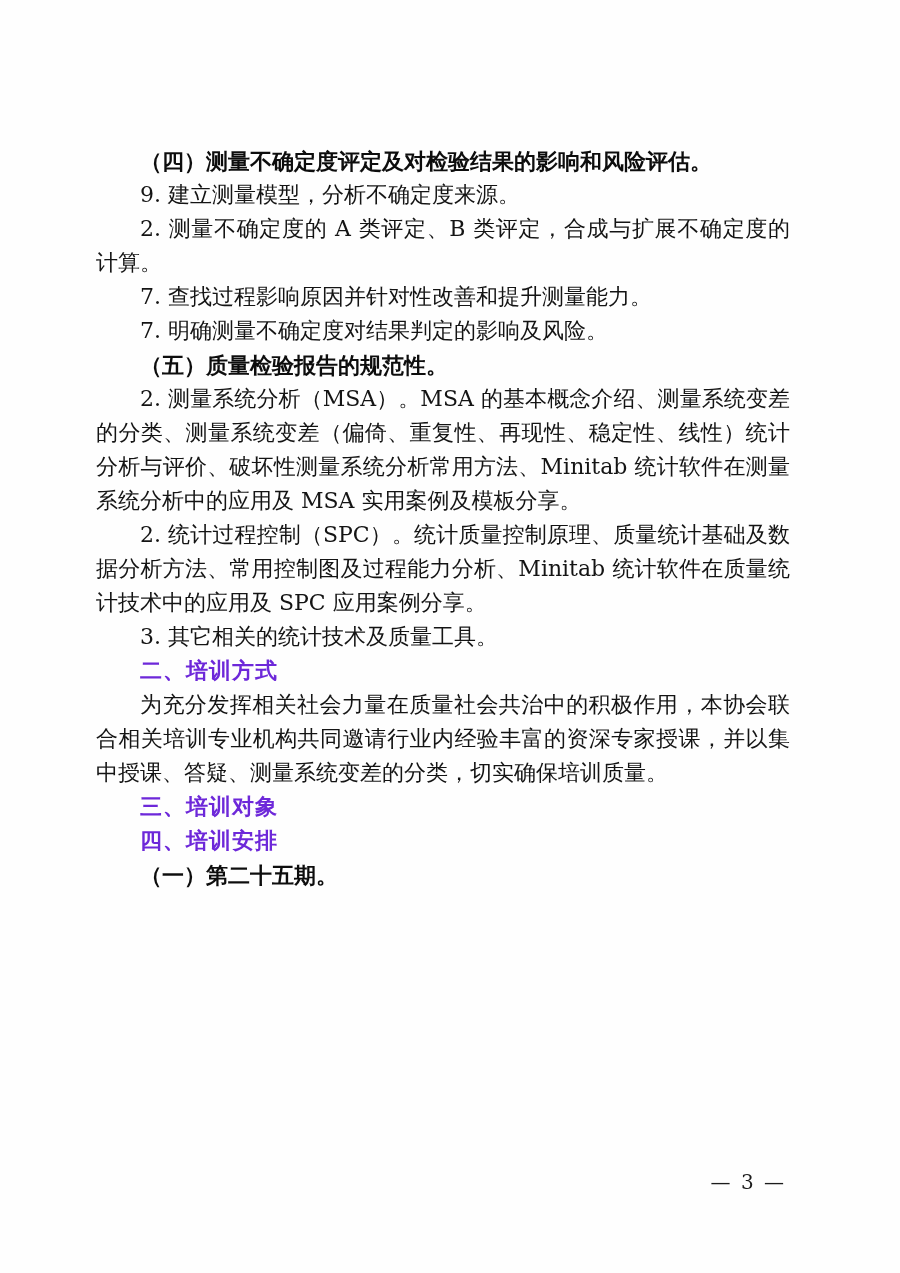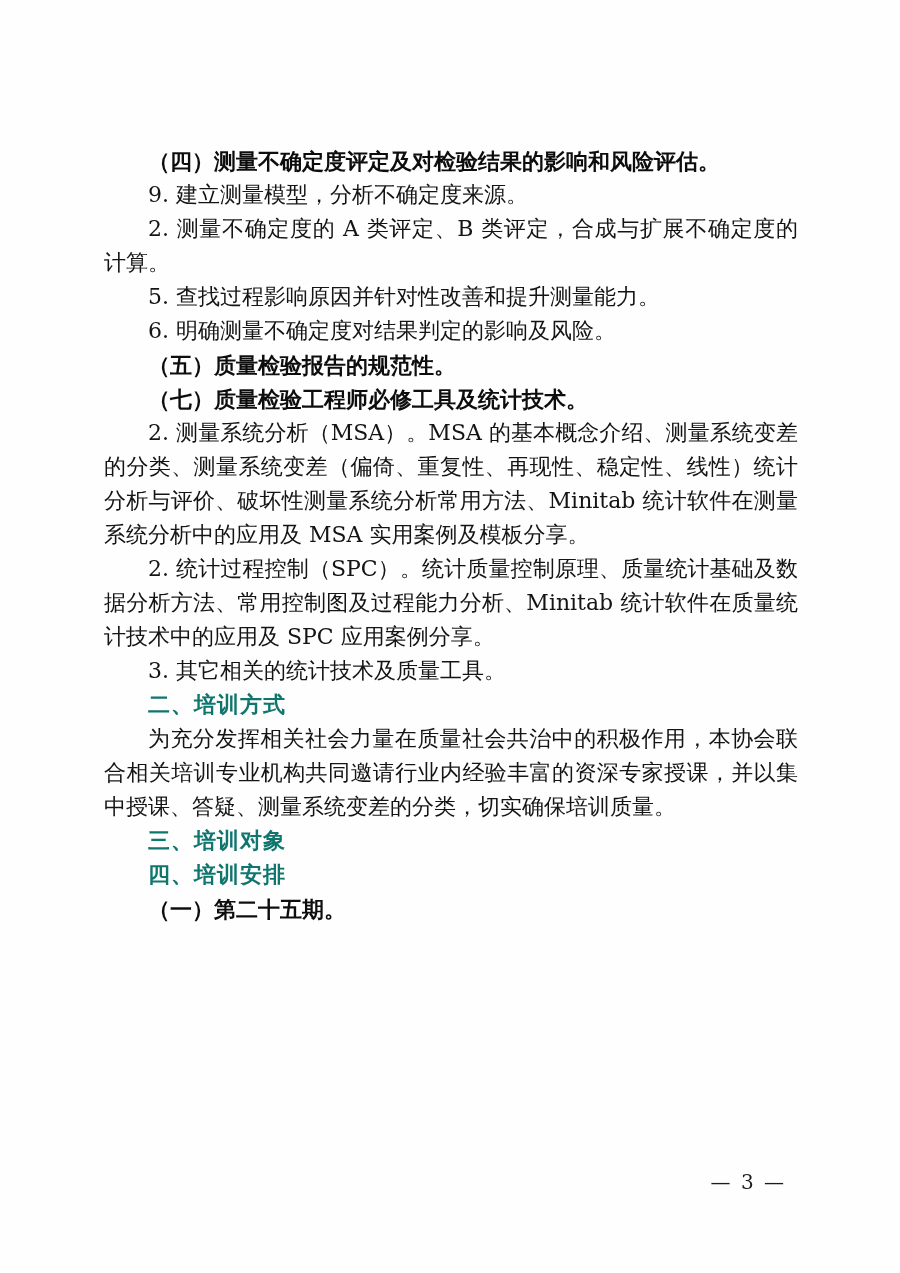"（四）测量不确定度评定及对检验结果的影响和风险评估。" .content { left: 104px -> 96px }
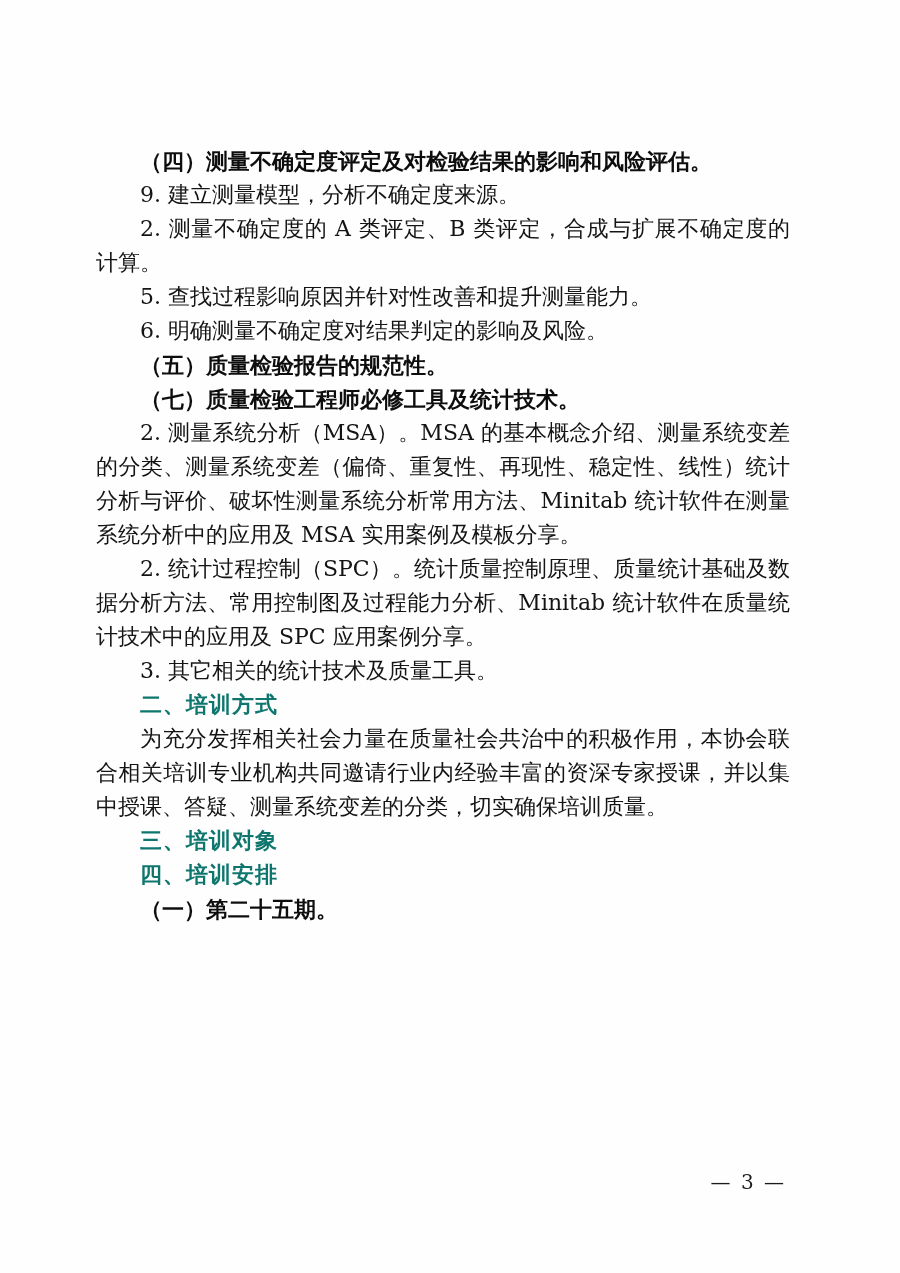"5. 查找过程影响原因并针对性改善和提升测量能力。" p { text: 5 -> 7 }
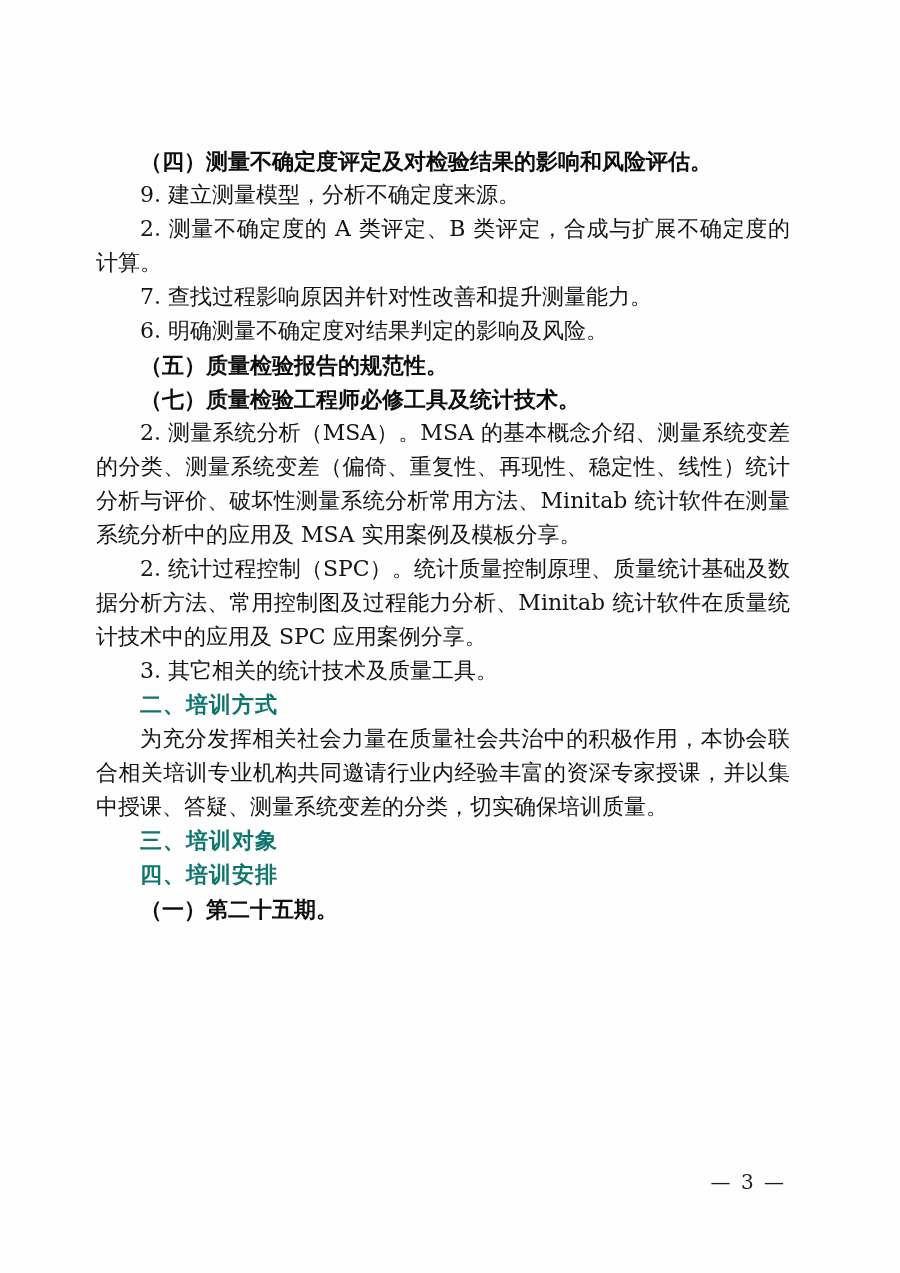"6. 明确测量不确定度对结果判定的影响及风险。" p { text: 6 -> 7 }
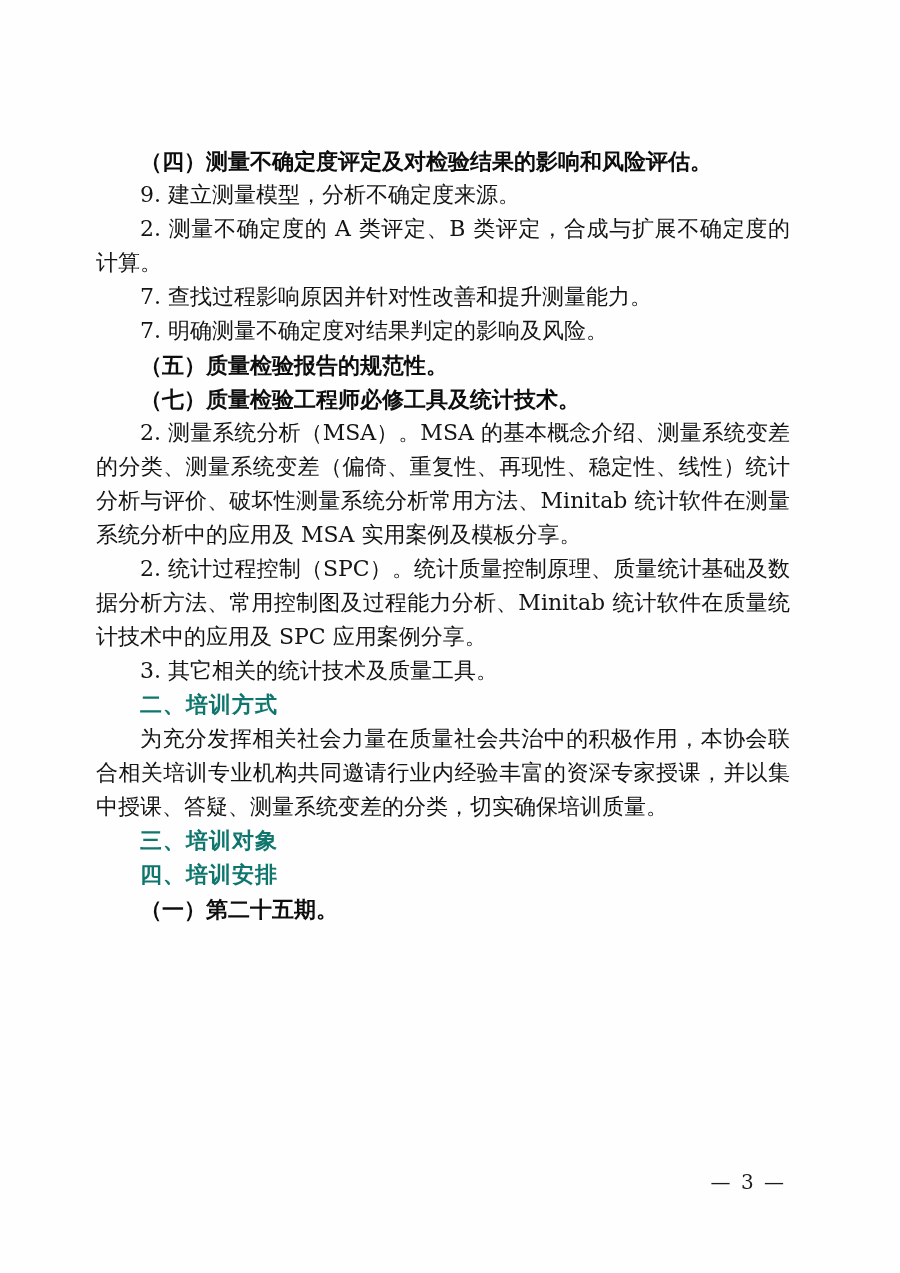"（七）质量检验工程师必修工具及统计技术。" p.h-kai { html: <p>（七）质量检验工程师必修工具及统计技术。</p> -> none }
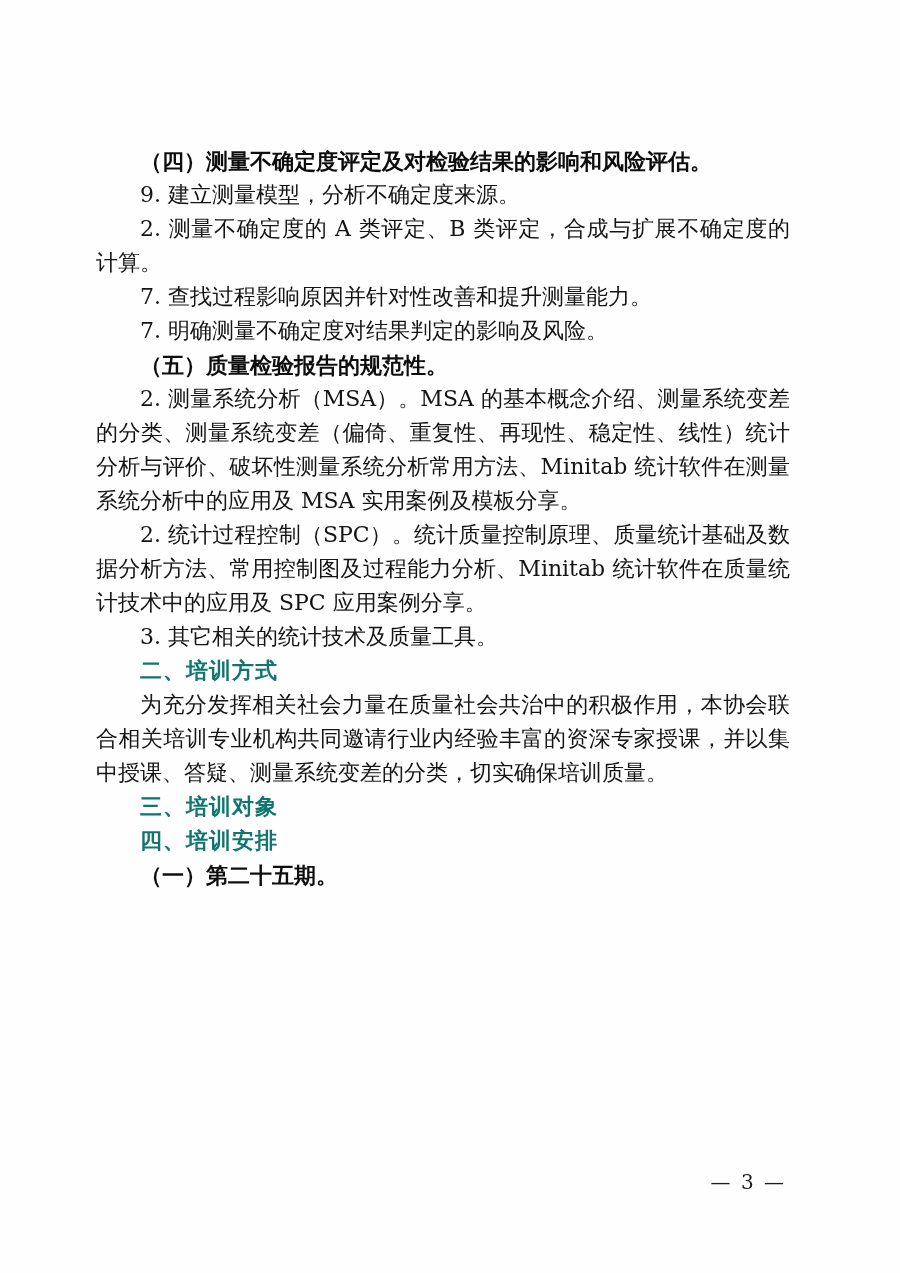"二、培训方式" .h-hei { color: #0f766e -> #6d28d9 }
